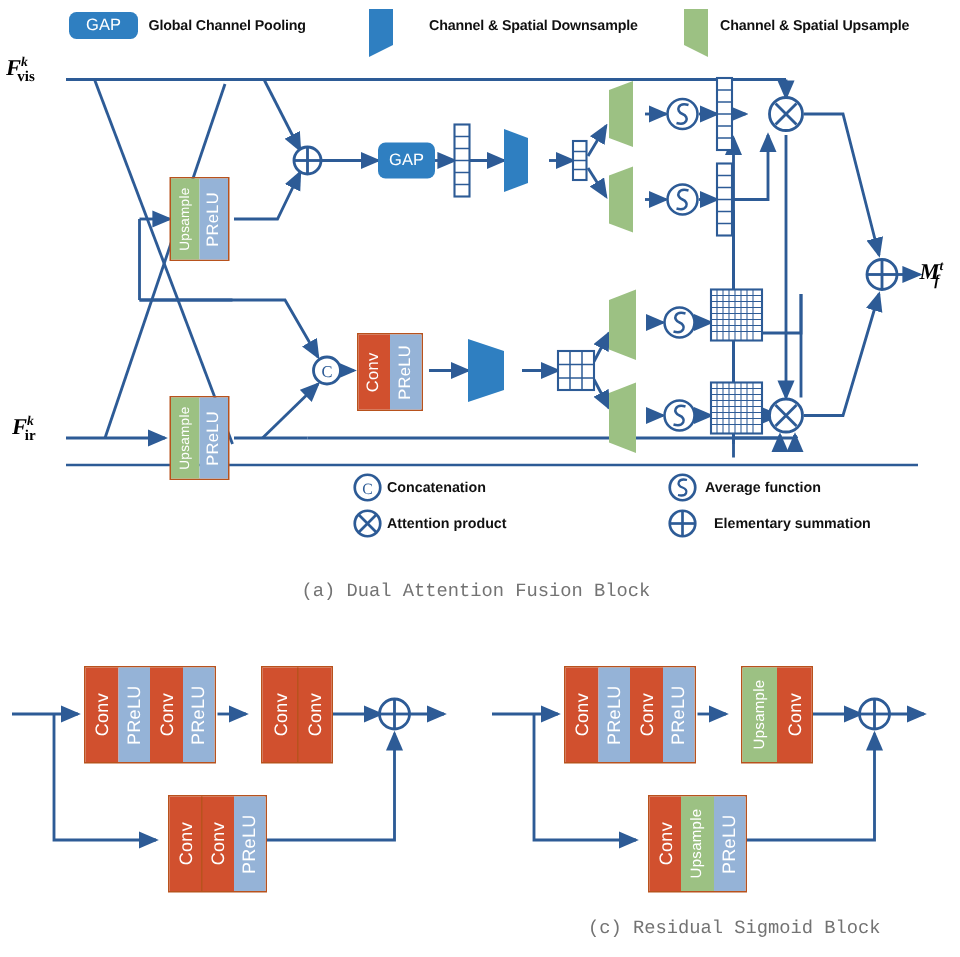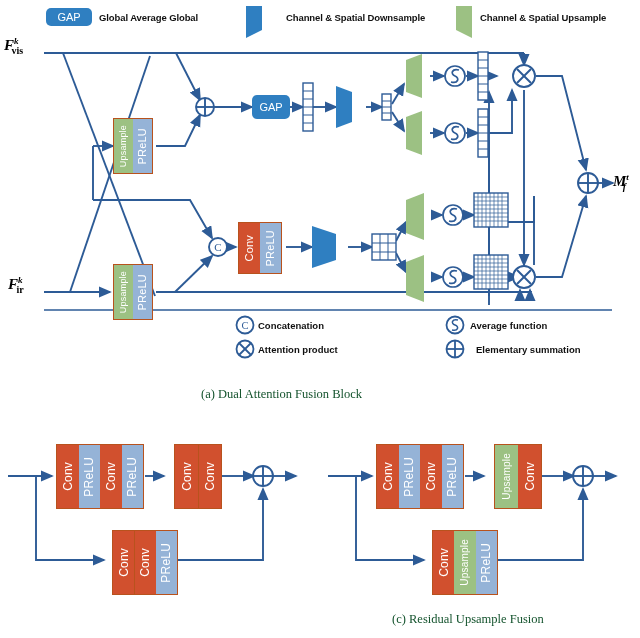"Global Average Global" div.lbl { text: Average Global -> Channel Pooling }
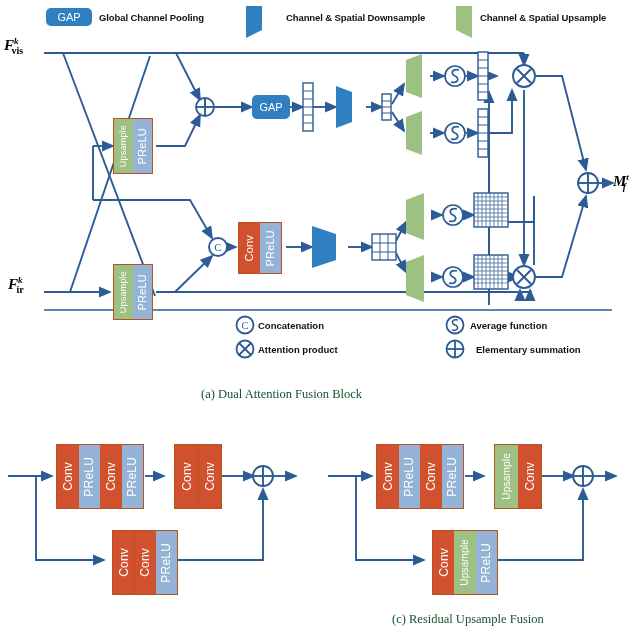"(a) Dual Attention Fusion Block" .caption { color: #14532d -> #737373; font-family: Liberation Serif, serif -> Liberation Mono, monospace }
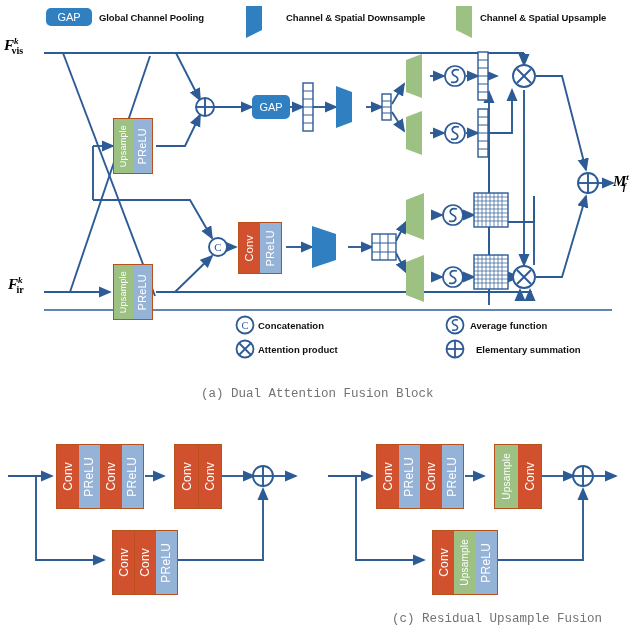"(c) Residual Upsample Fusion" div.lbl { text: Upsample Fusion -> Sigmoid Block }
